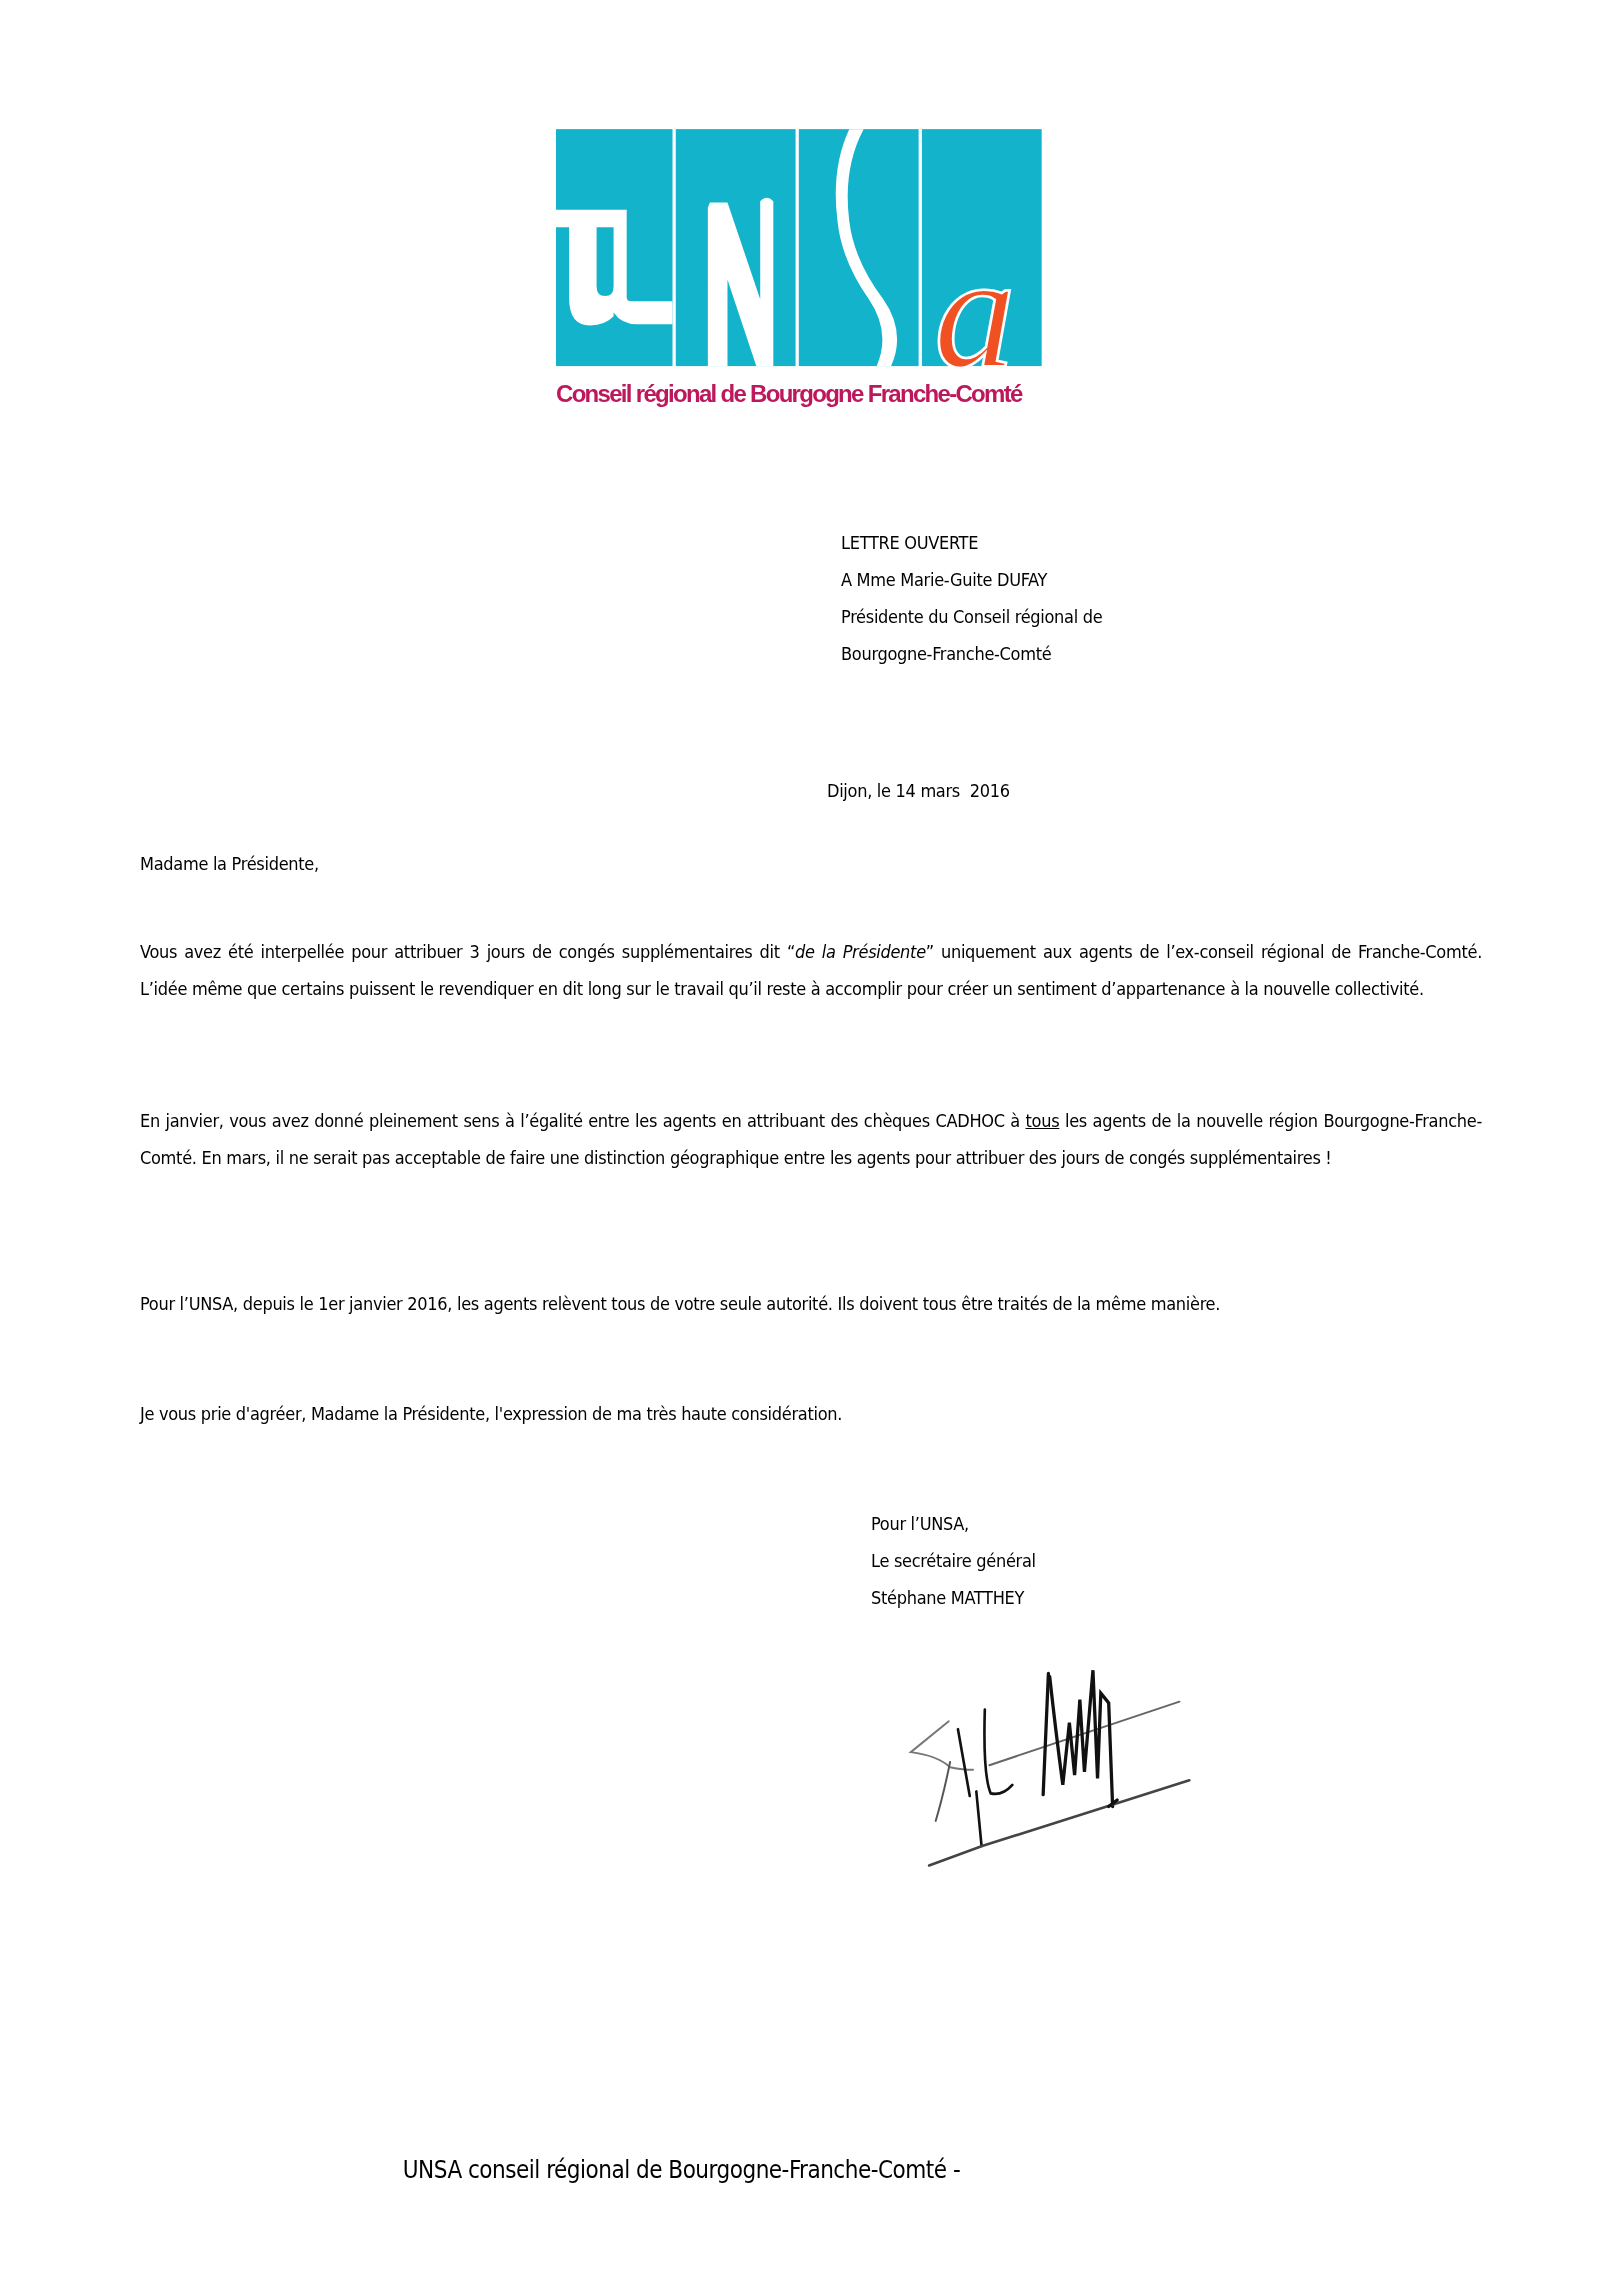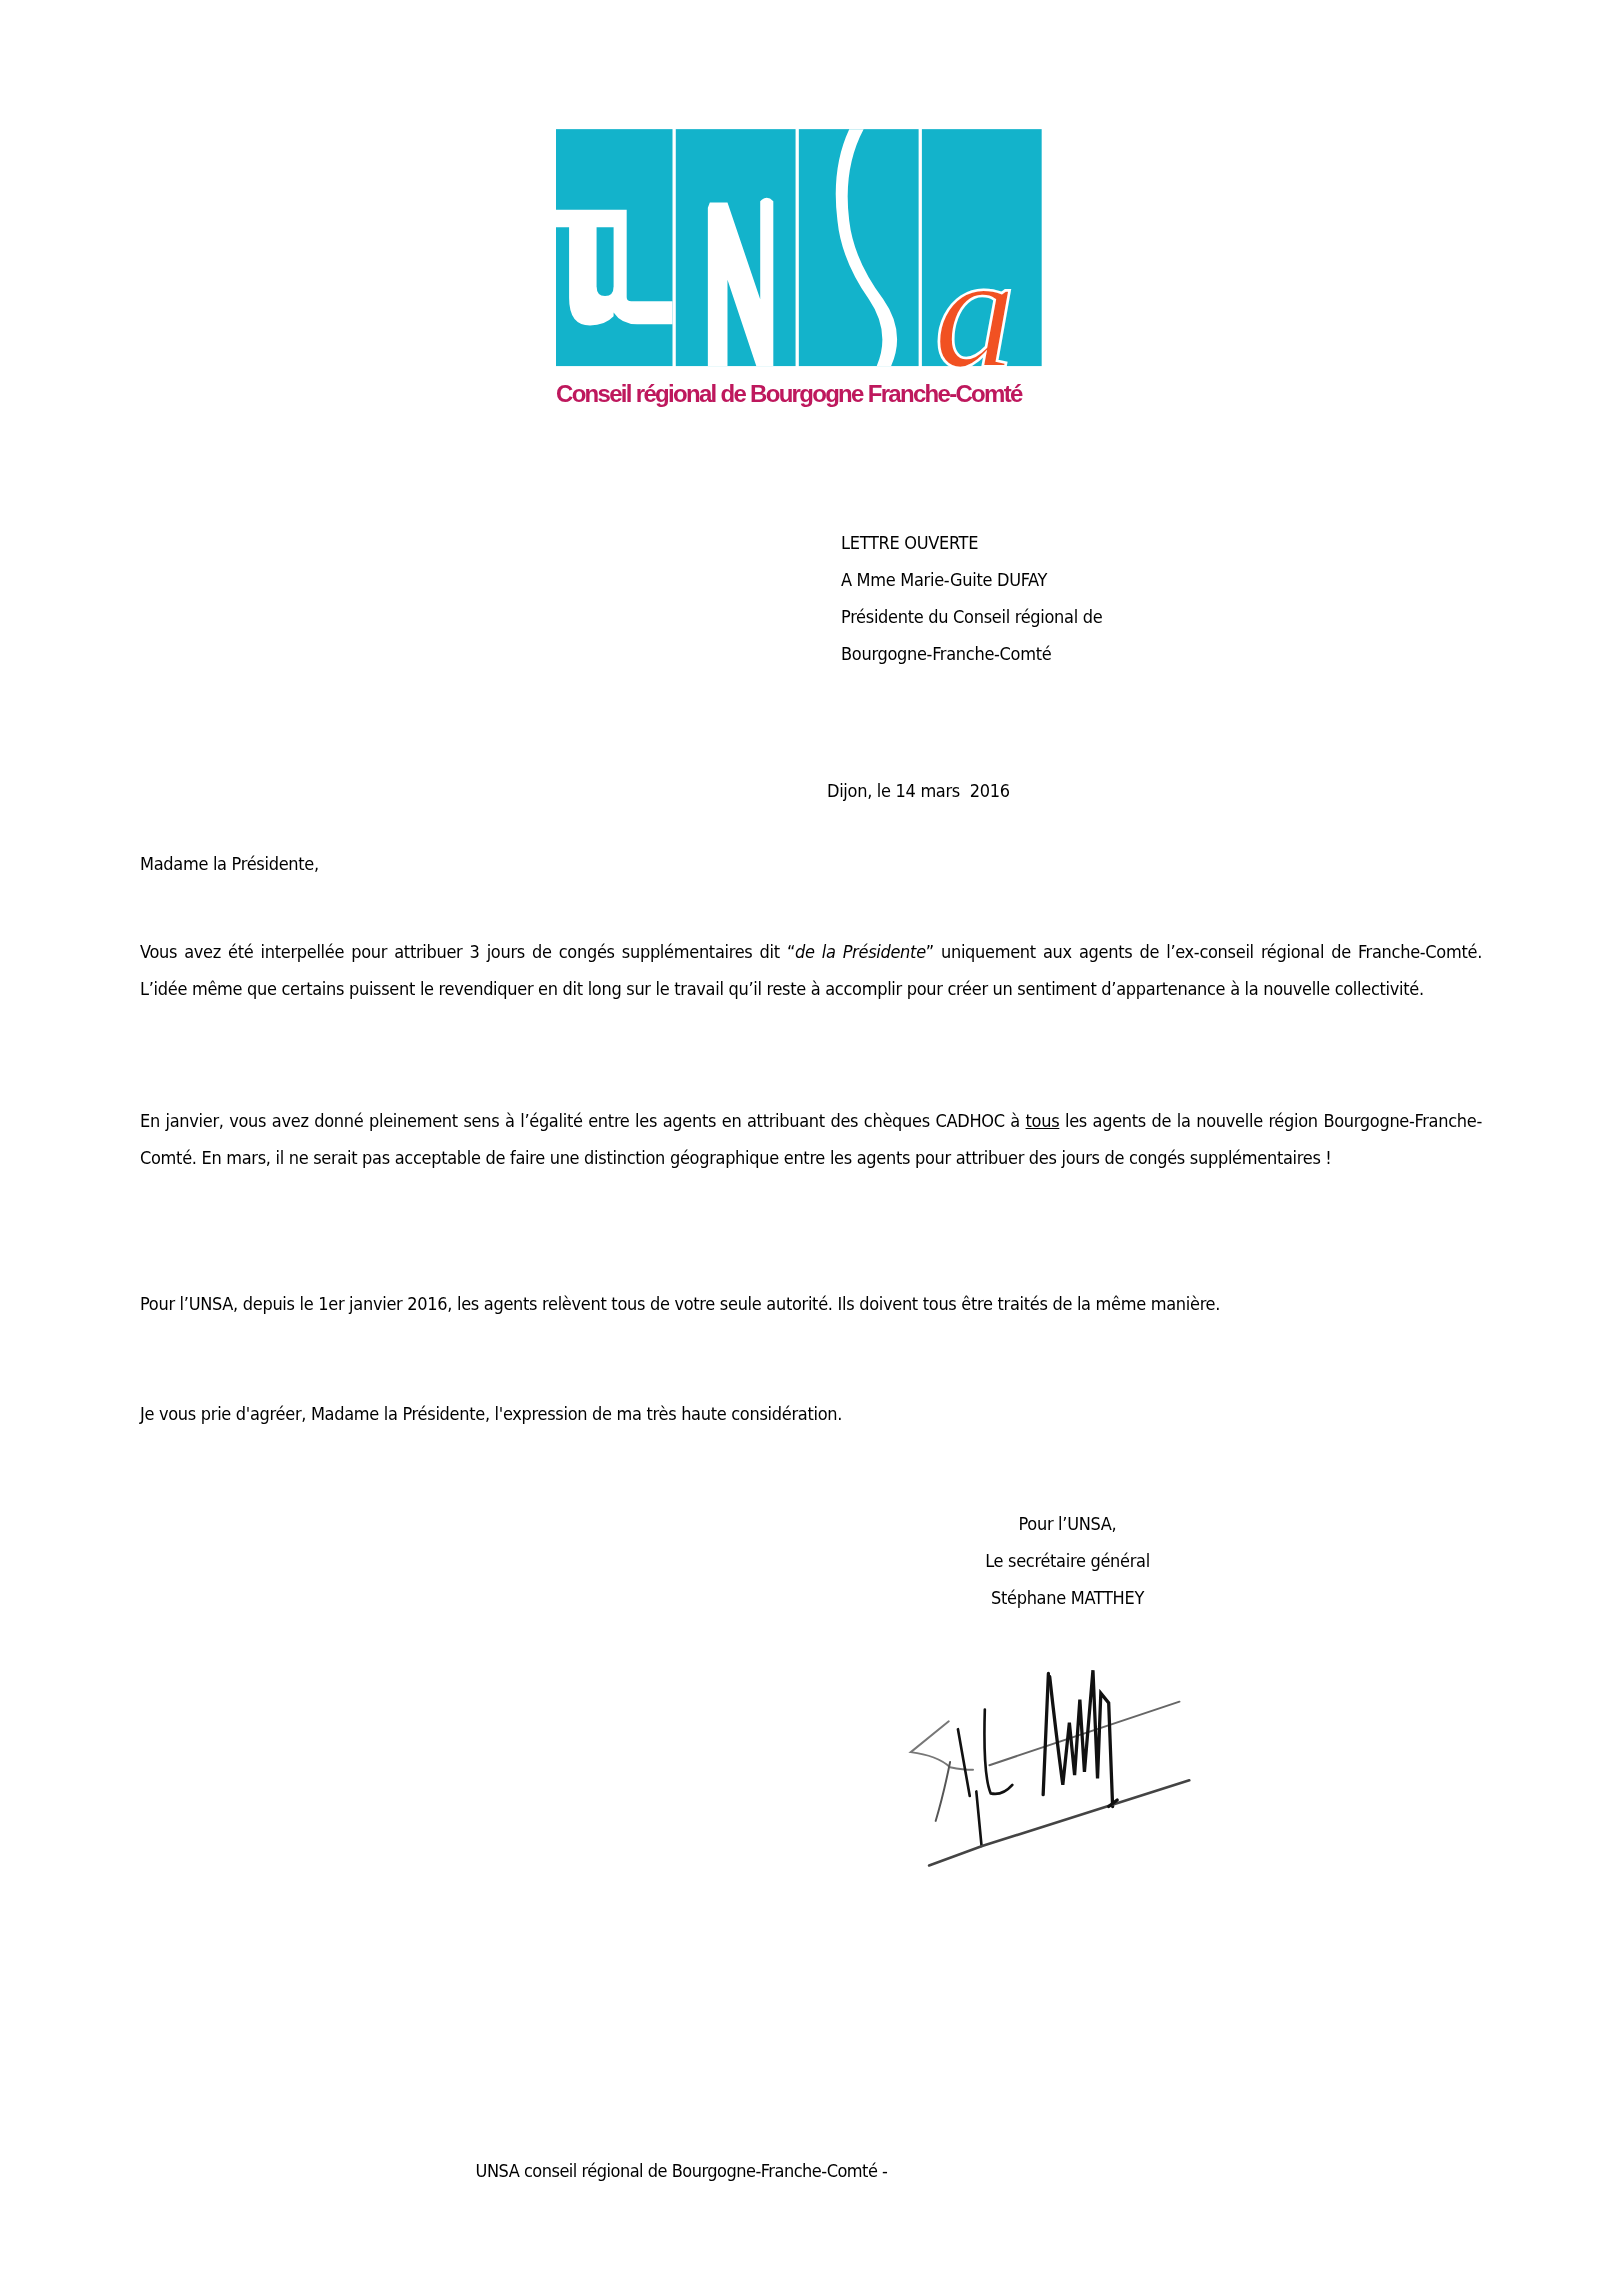"Pour l’UNSA," #closing { text-align: center -> none }
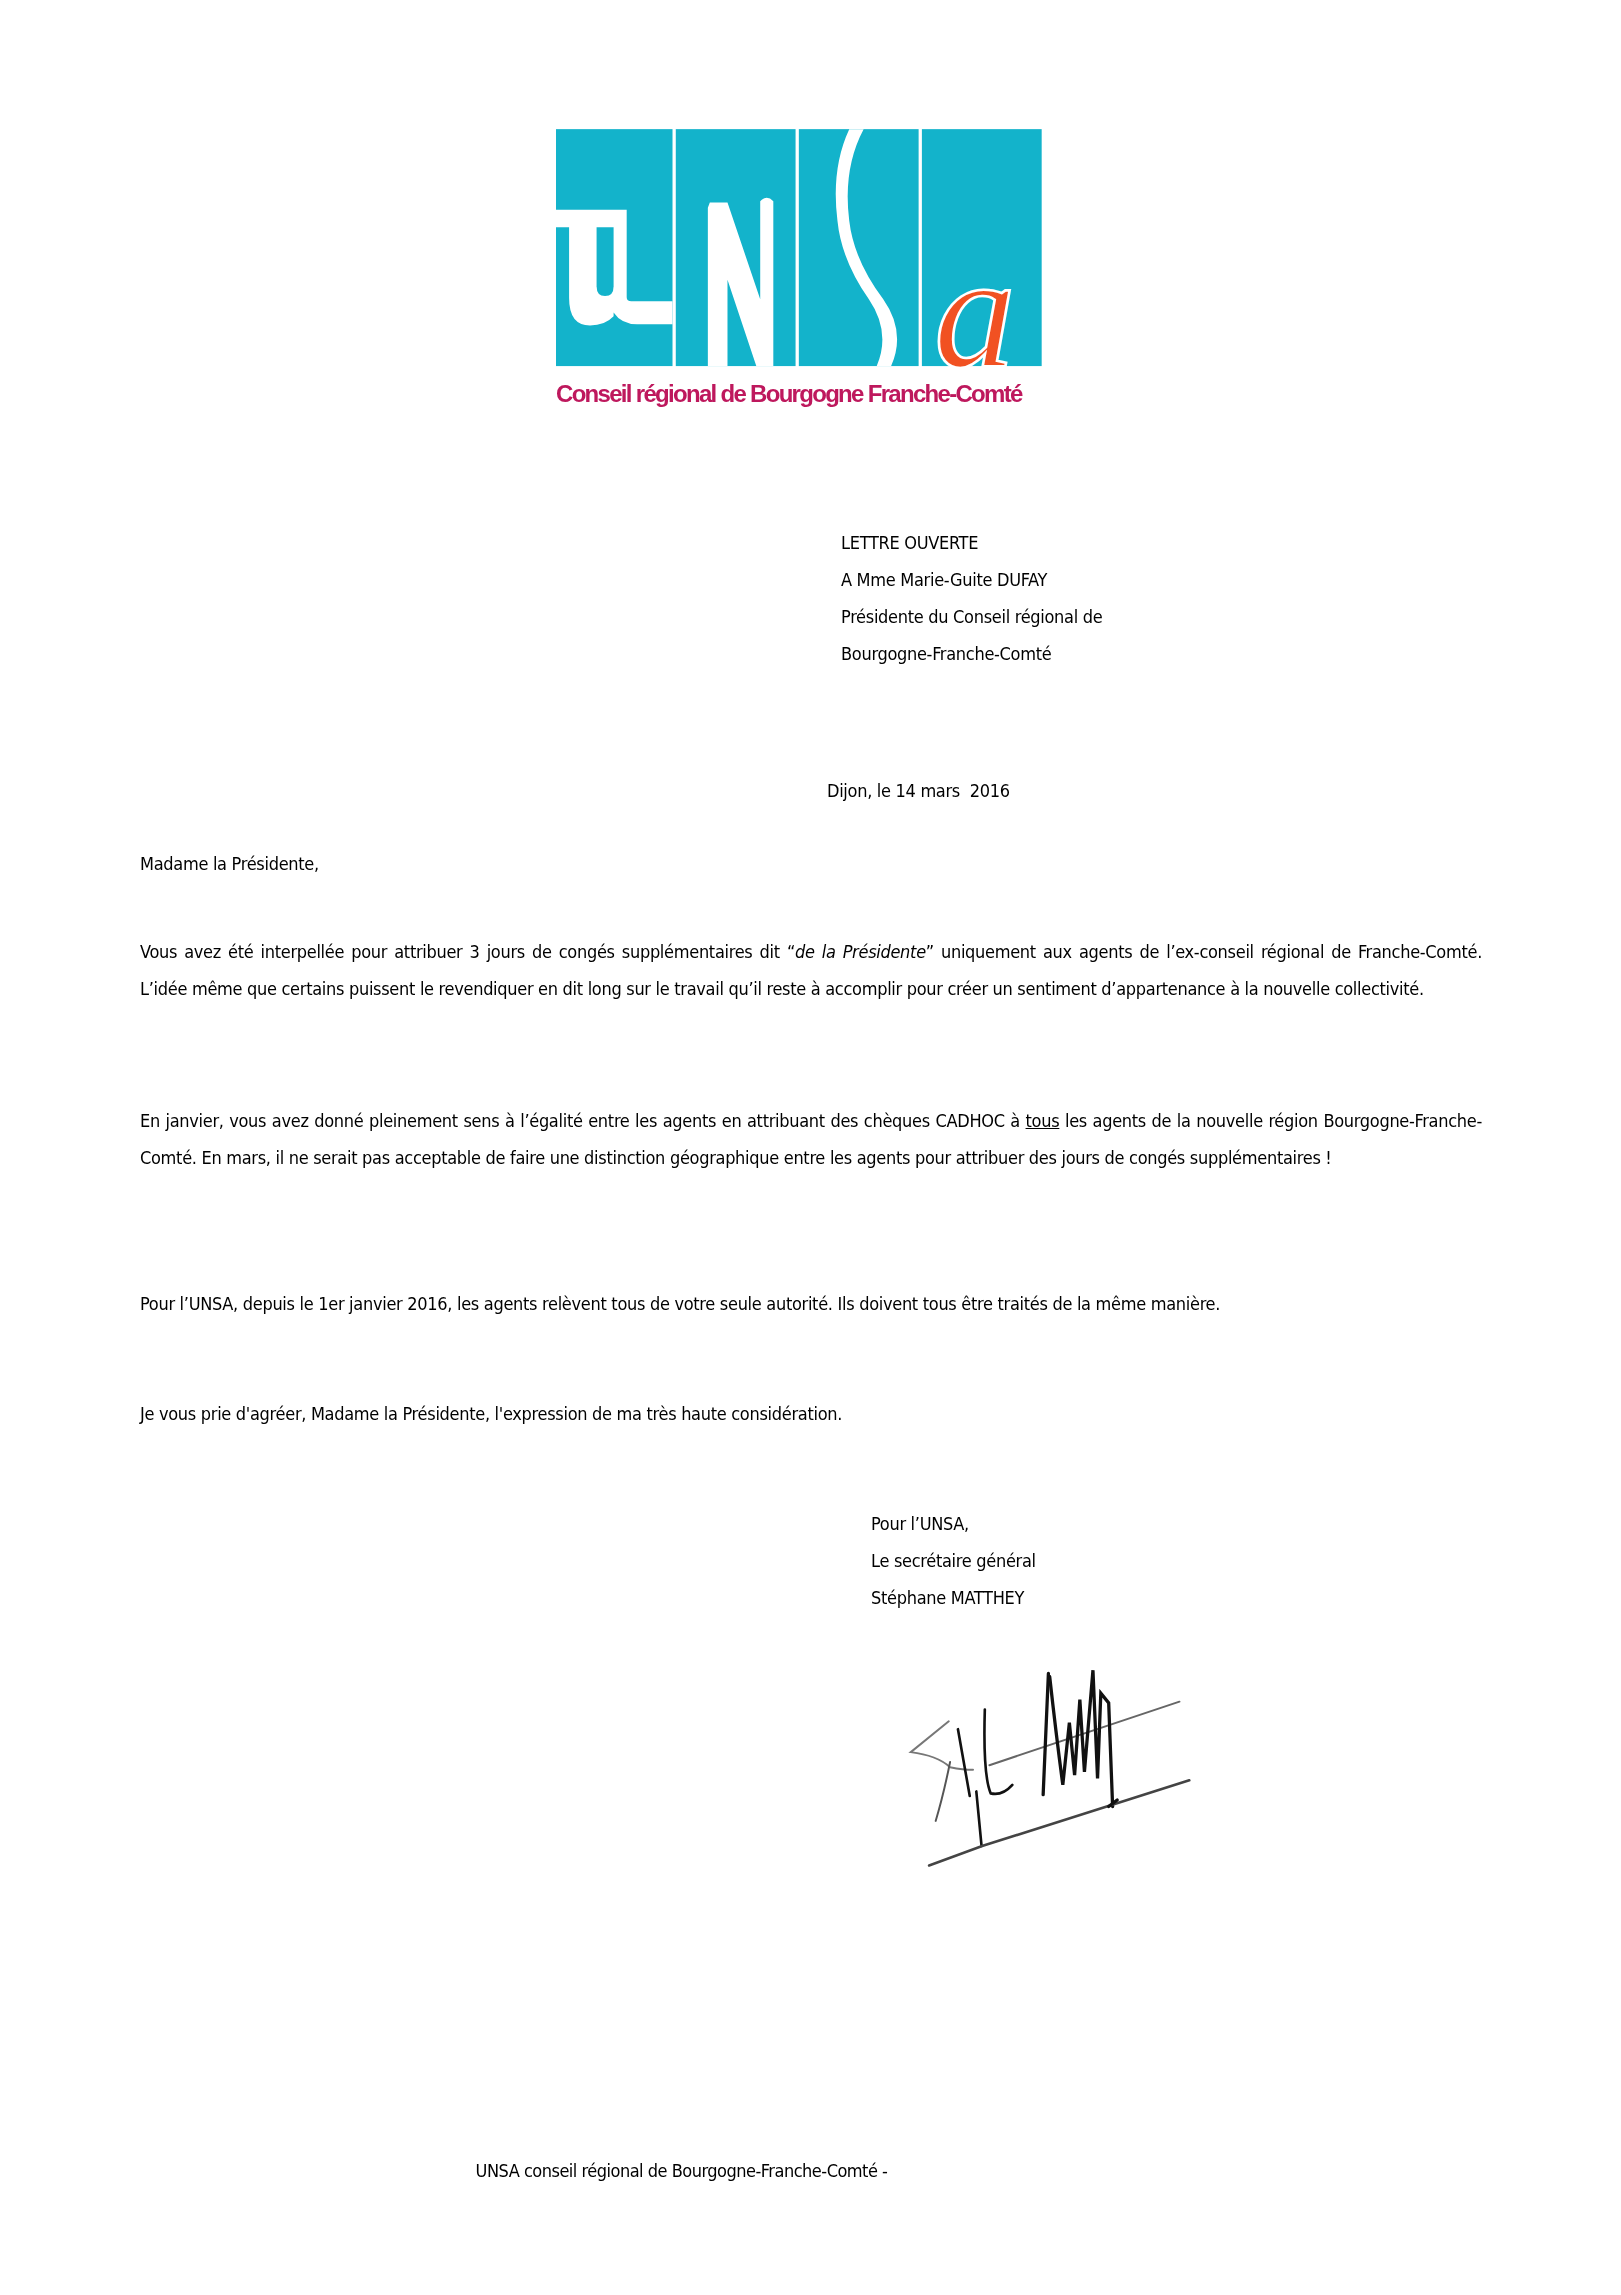"UNSA conseil régional de" #footer { font-size: 18px -> 24px }
